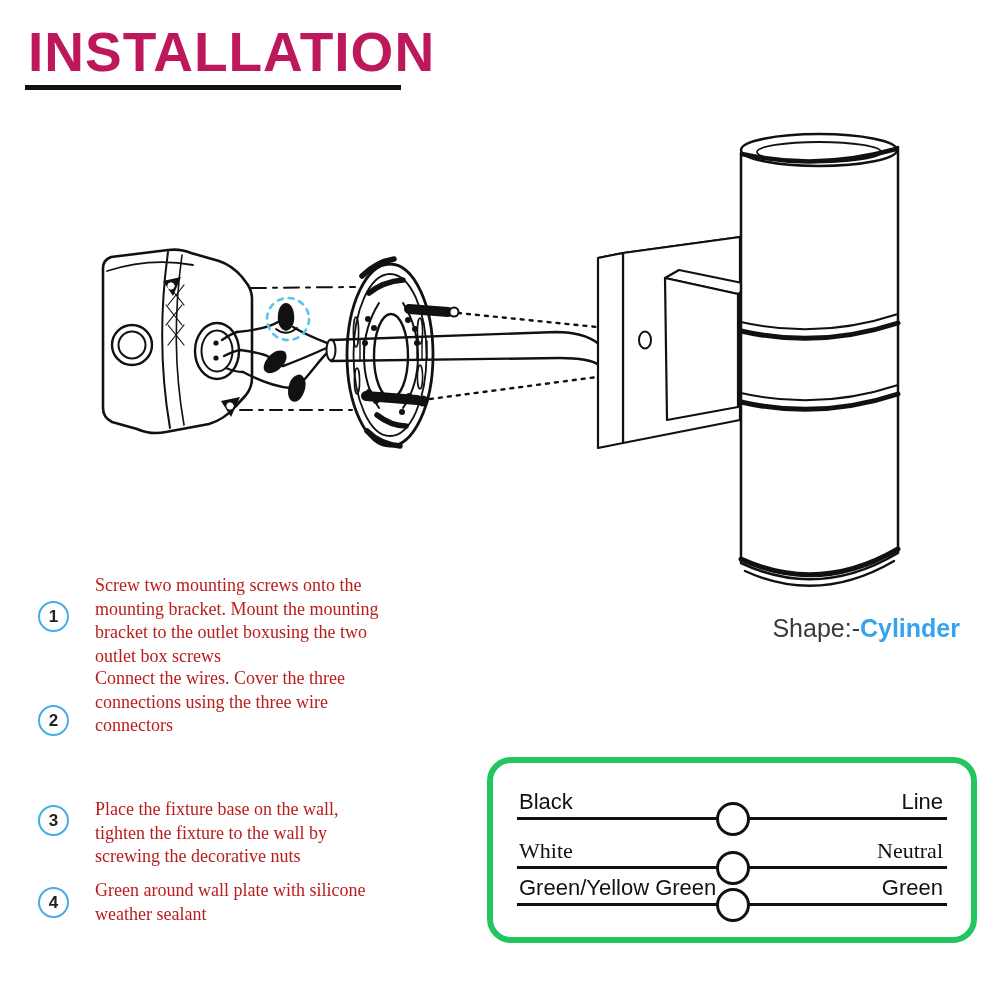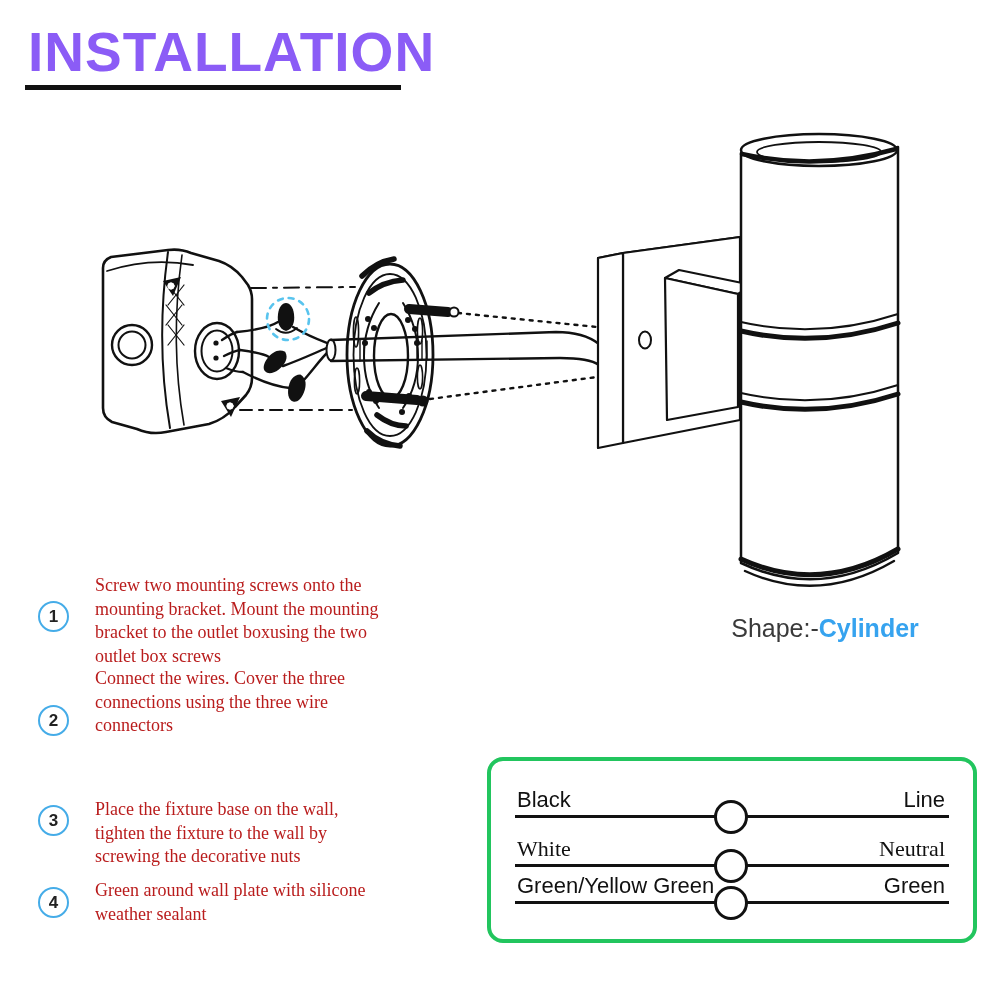"INSTALLATION" .title { color: #8b5cf6 -> #be185d }
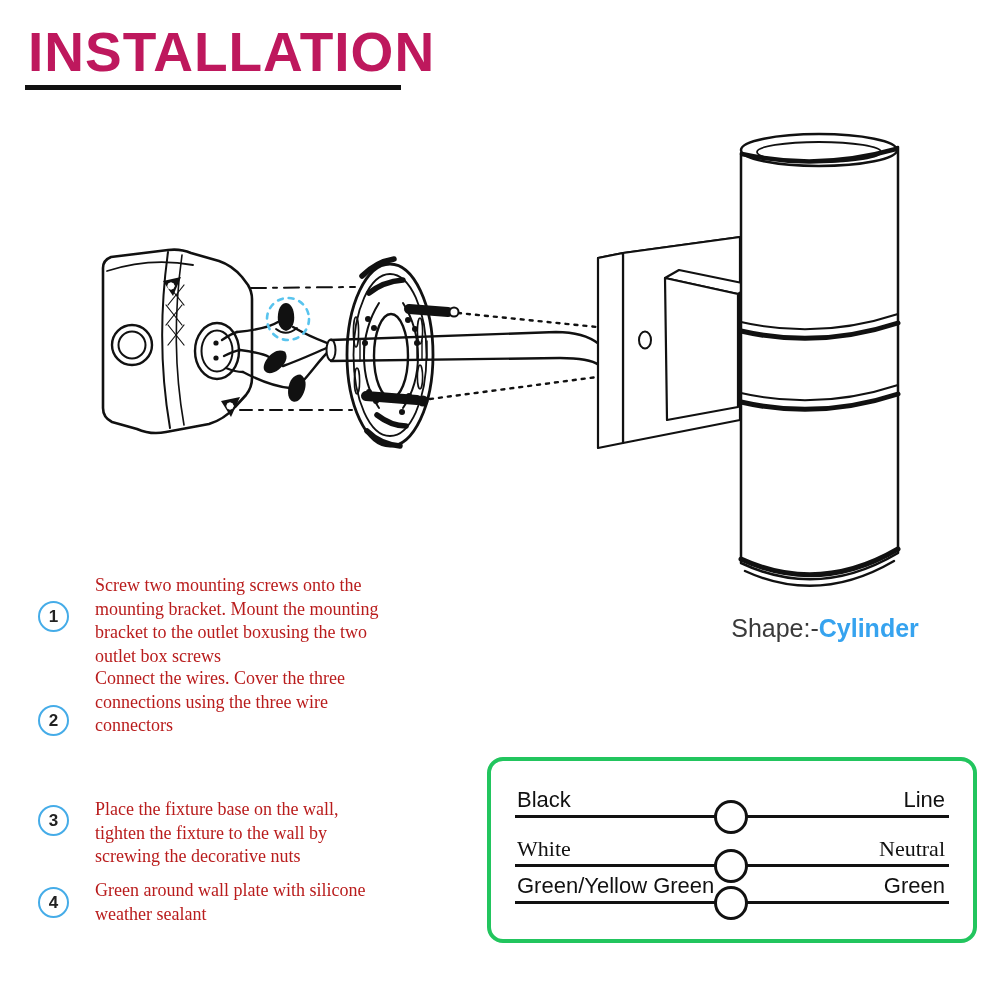"Shape:-Cylinder" .shape-label { text-align: center -> right }
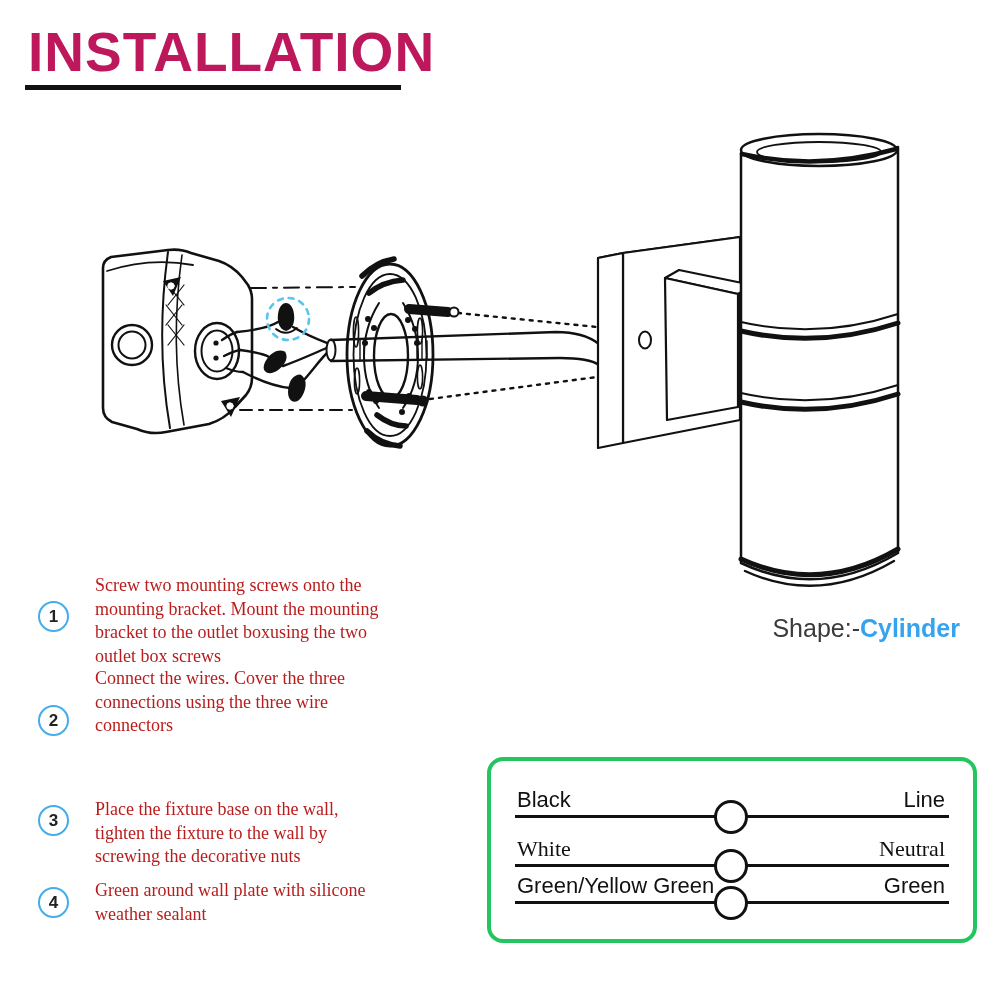"Black" .wiring-box { border: 4px solid #22c55e -> 6px solid #22c55e; border-radius: 16px -> 24px }
